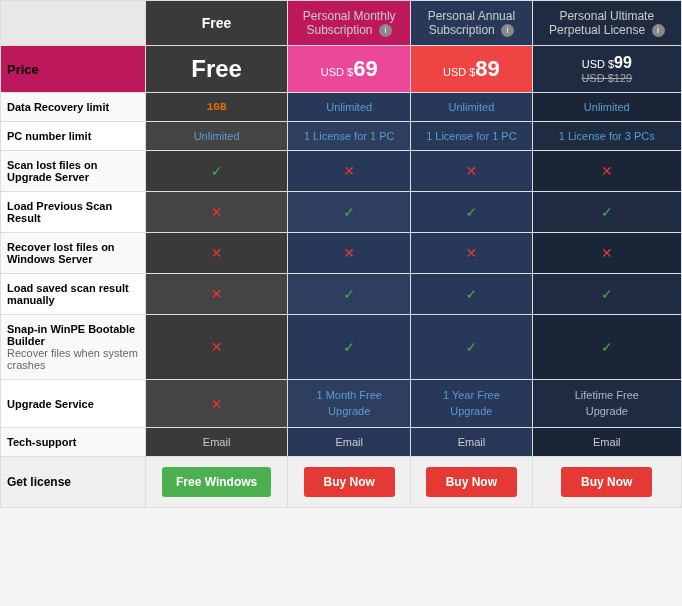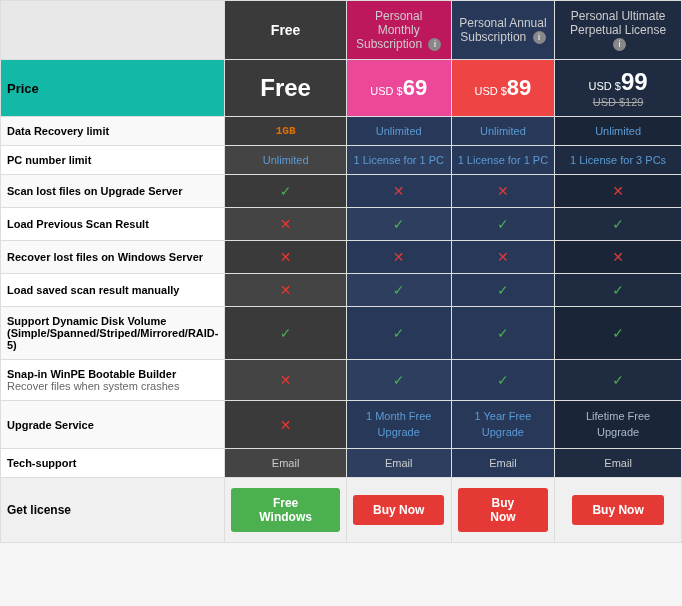"Price" td { background: #14b8a6 -> #be185d }
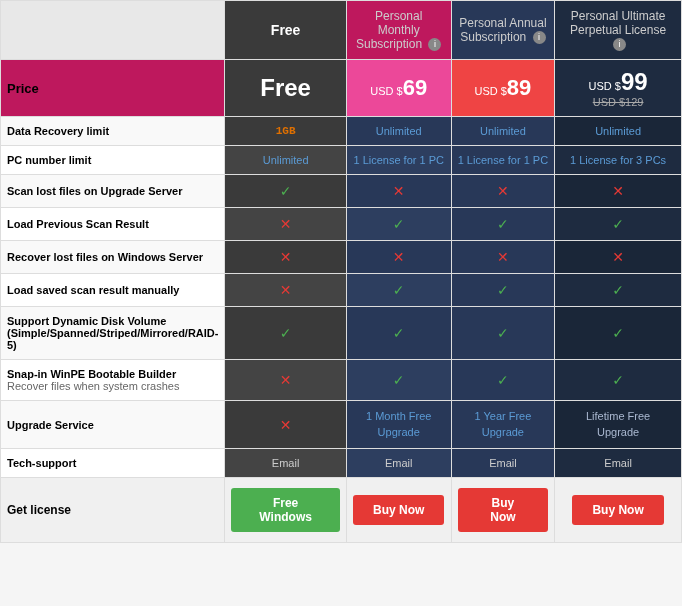"99" span { font-size: 24px -> 16px }
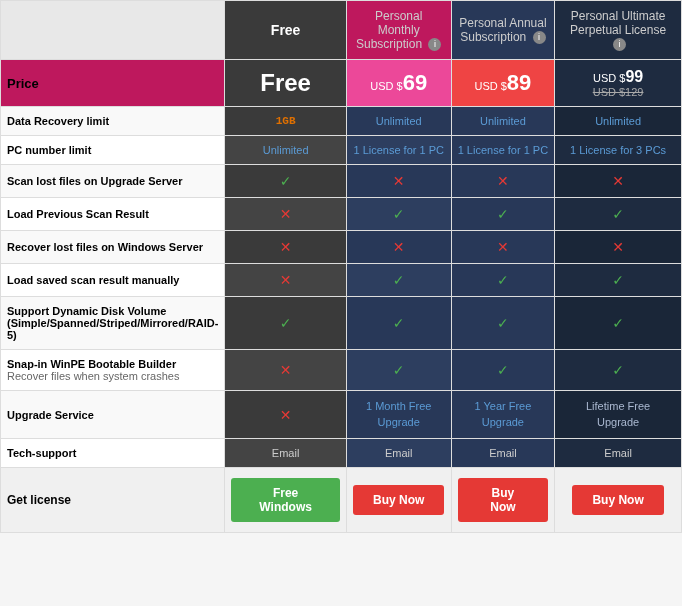"Support Dynamic Disk Volume" tr.feature-row { html: <tr> <td>Support Dynamic Disk Volume (Simple/Spanned/Striped/Mirrored/RAID-5)</td> <td><span>✓</span></td> <td><span>✓</span></td> <td><span>✓</span></td> <td><span>✓</span></td> </tr> -> none }
